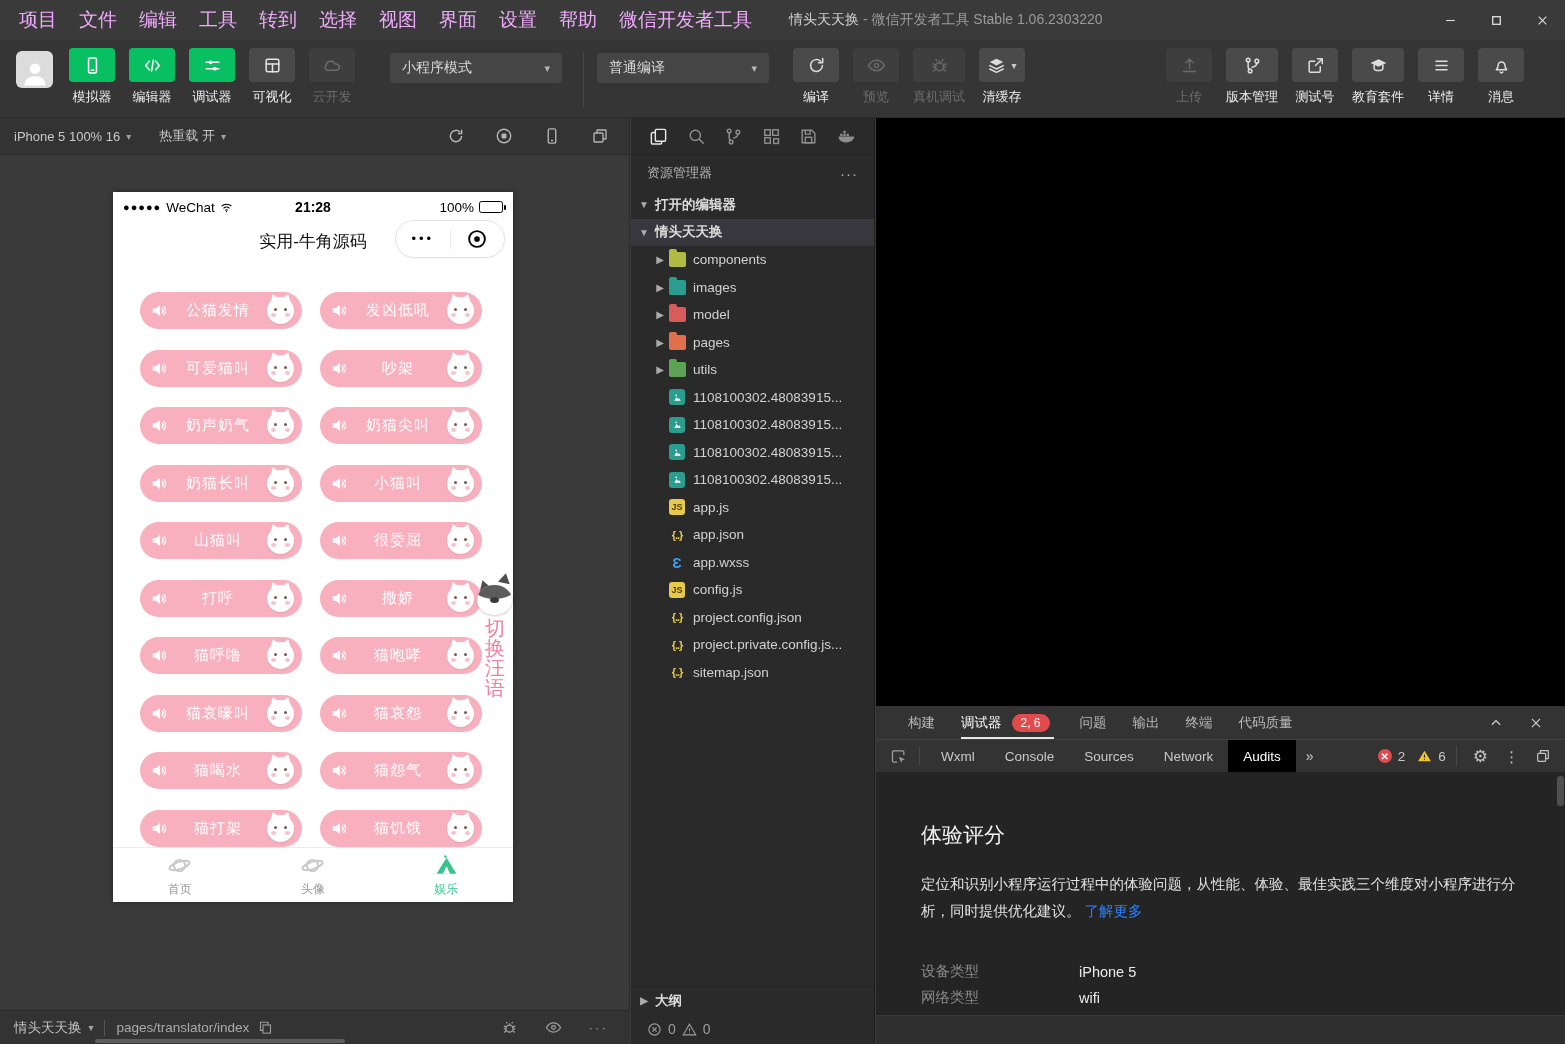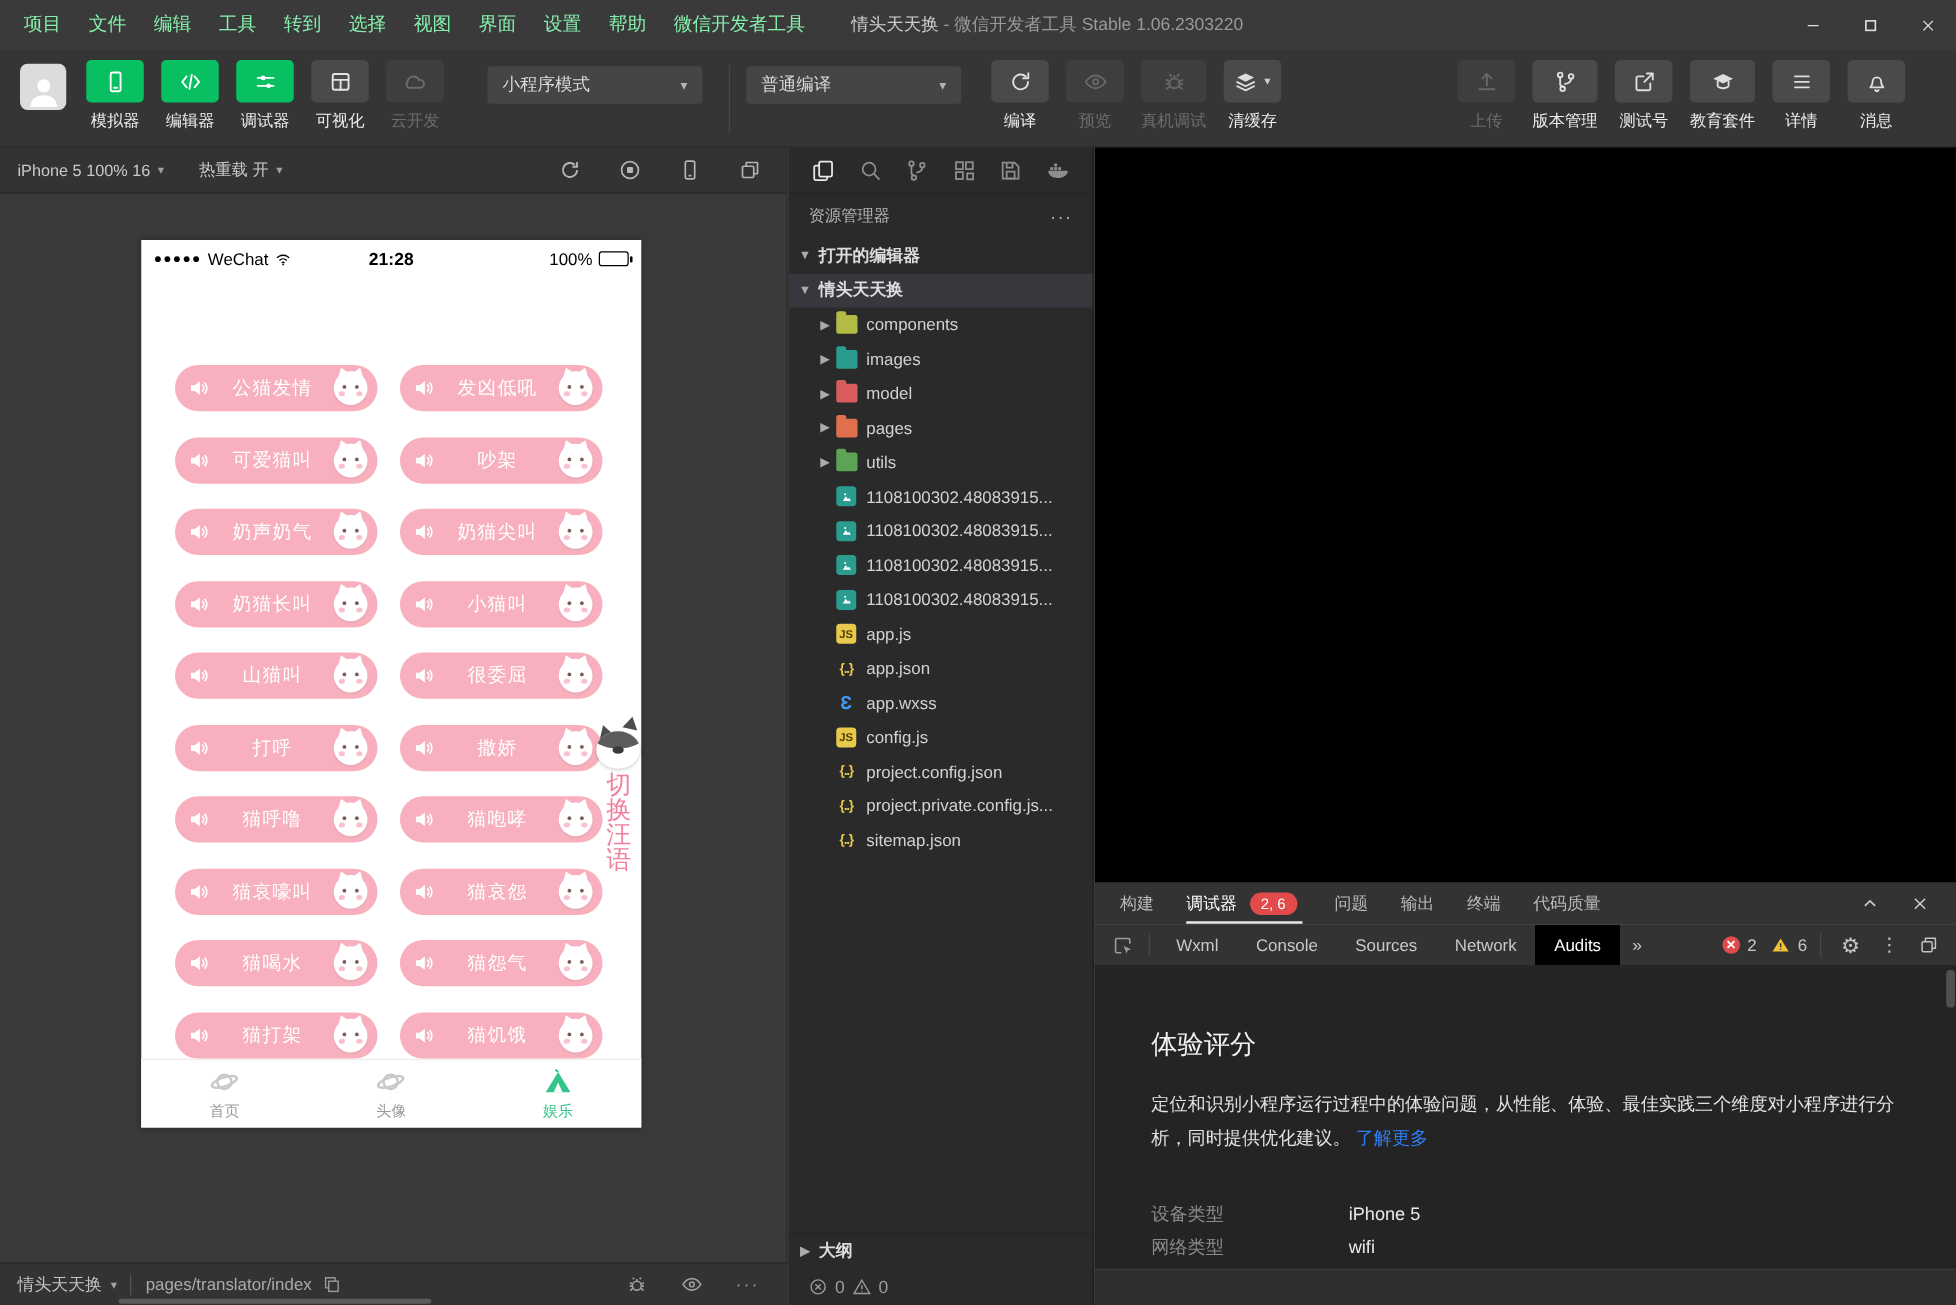"项目" .menu-item { color: #86efac -> #f0abfc; font-size: 15px -> 19px }
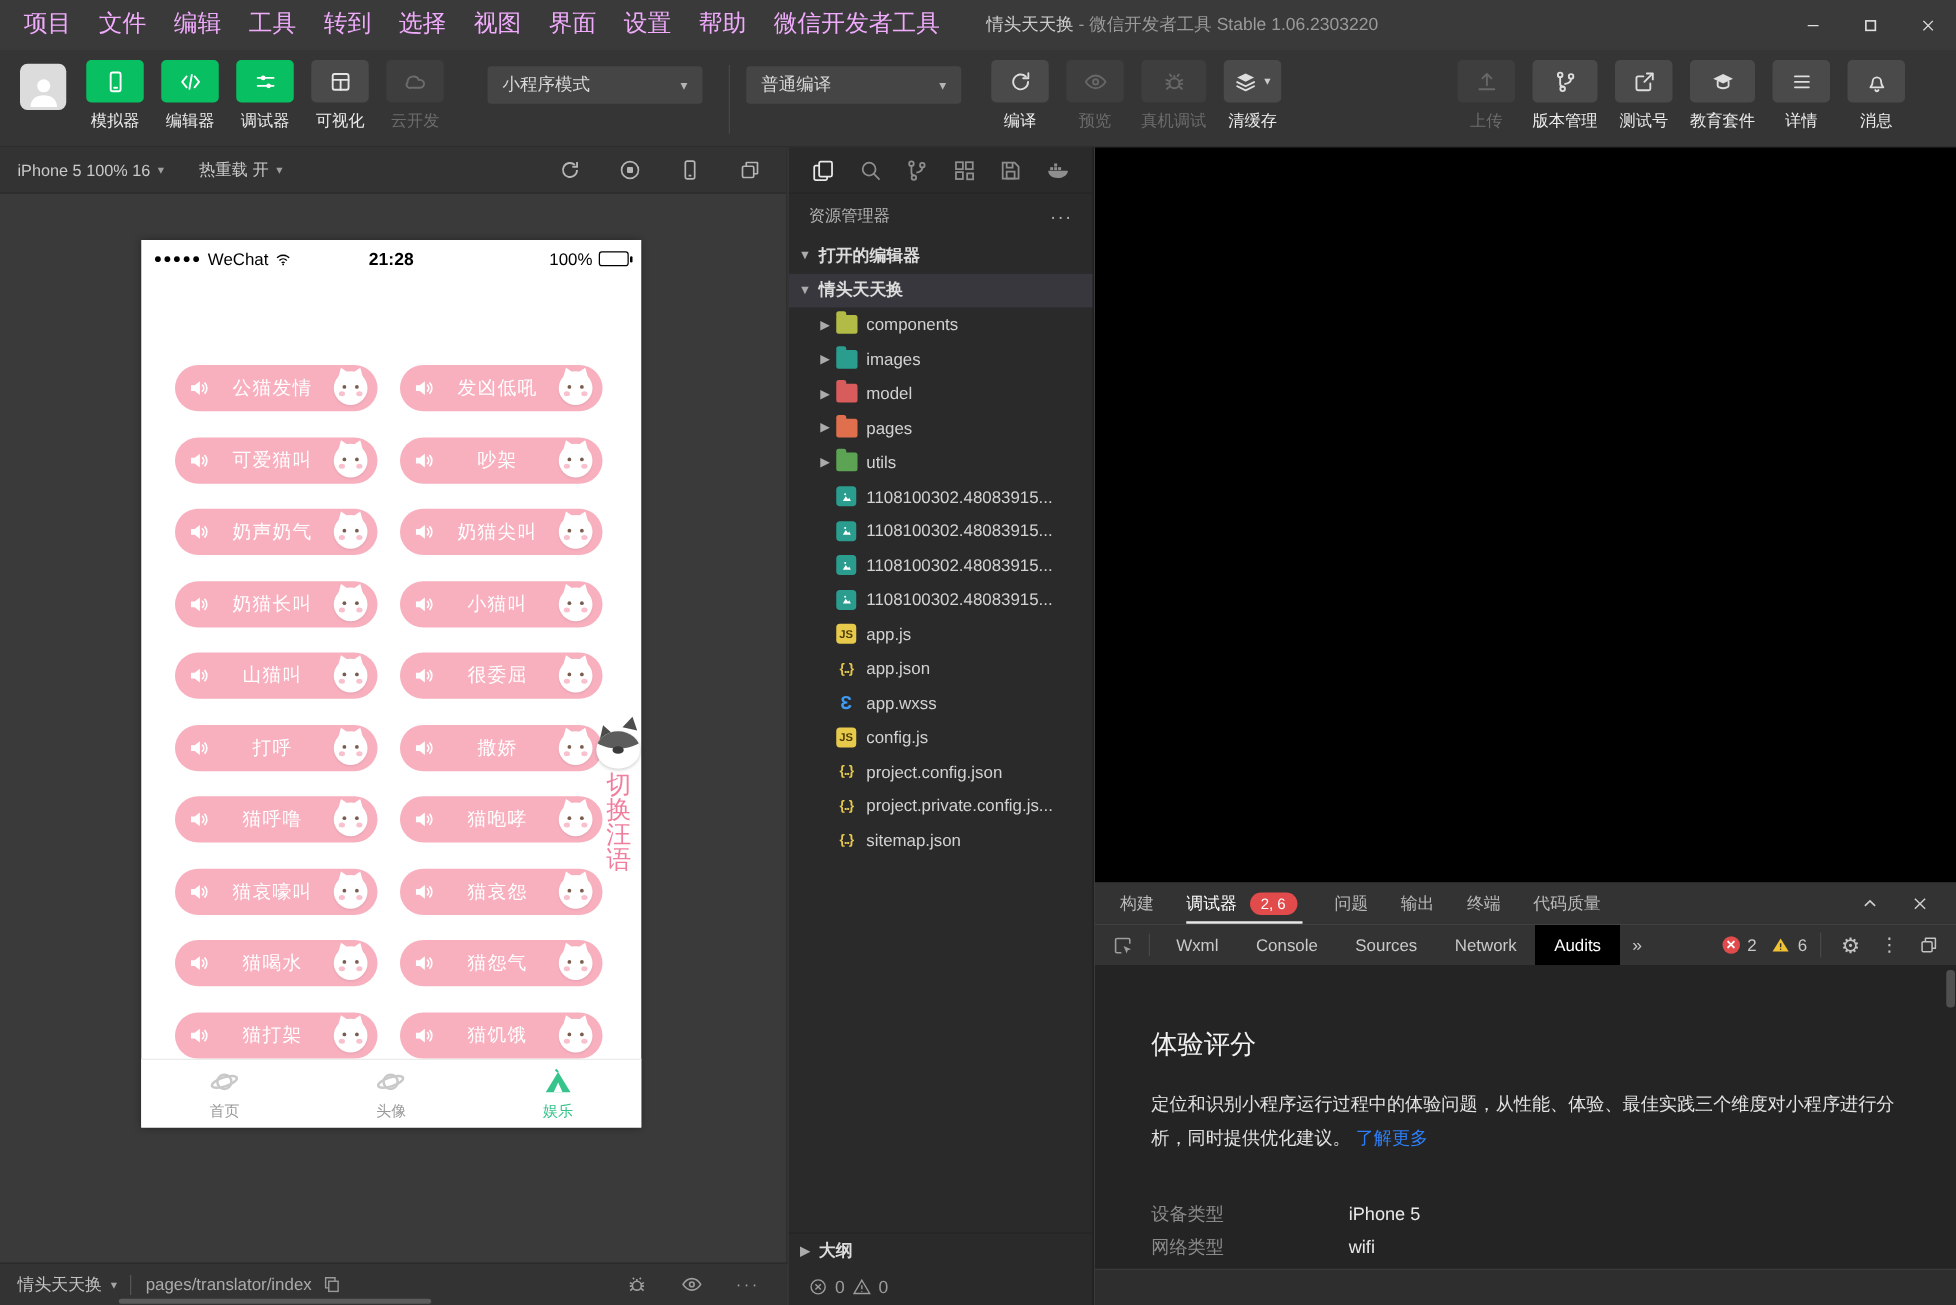"实用-牛角源码" div.p-nav { html: none -> <div> <div>实用-牛角源码</div> <div> <span>•••</span> <span></span> <span> <span> <svg> <circle></circle> <circle></circle> </svg> </span> </span> </div> </div> }
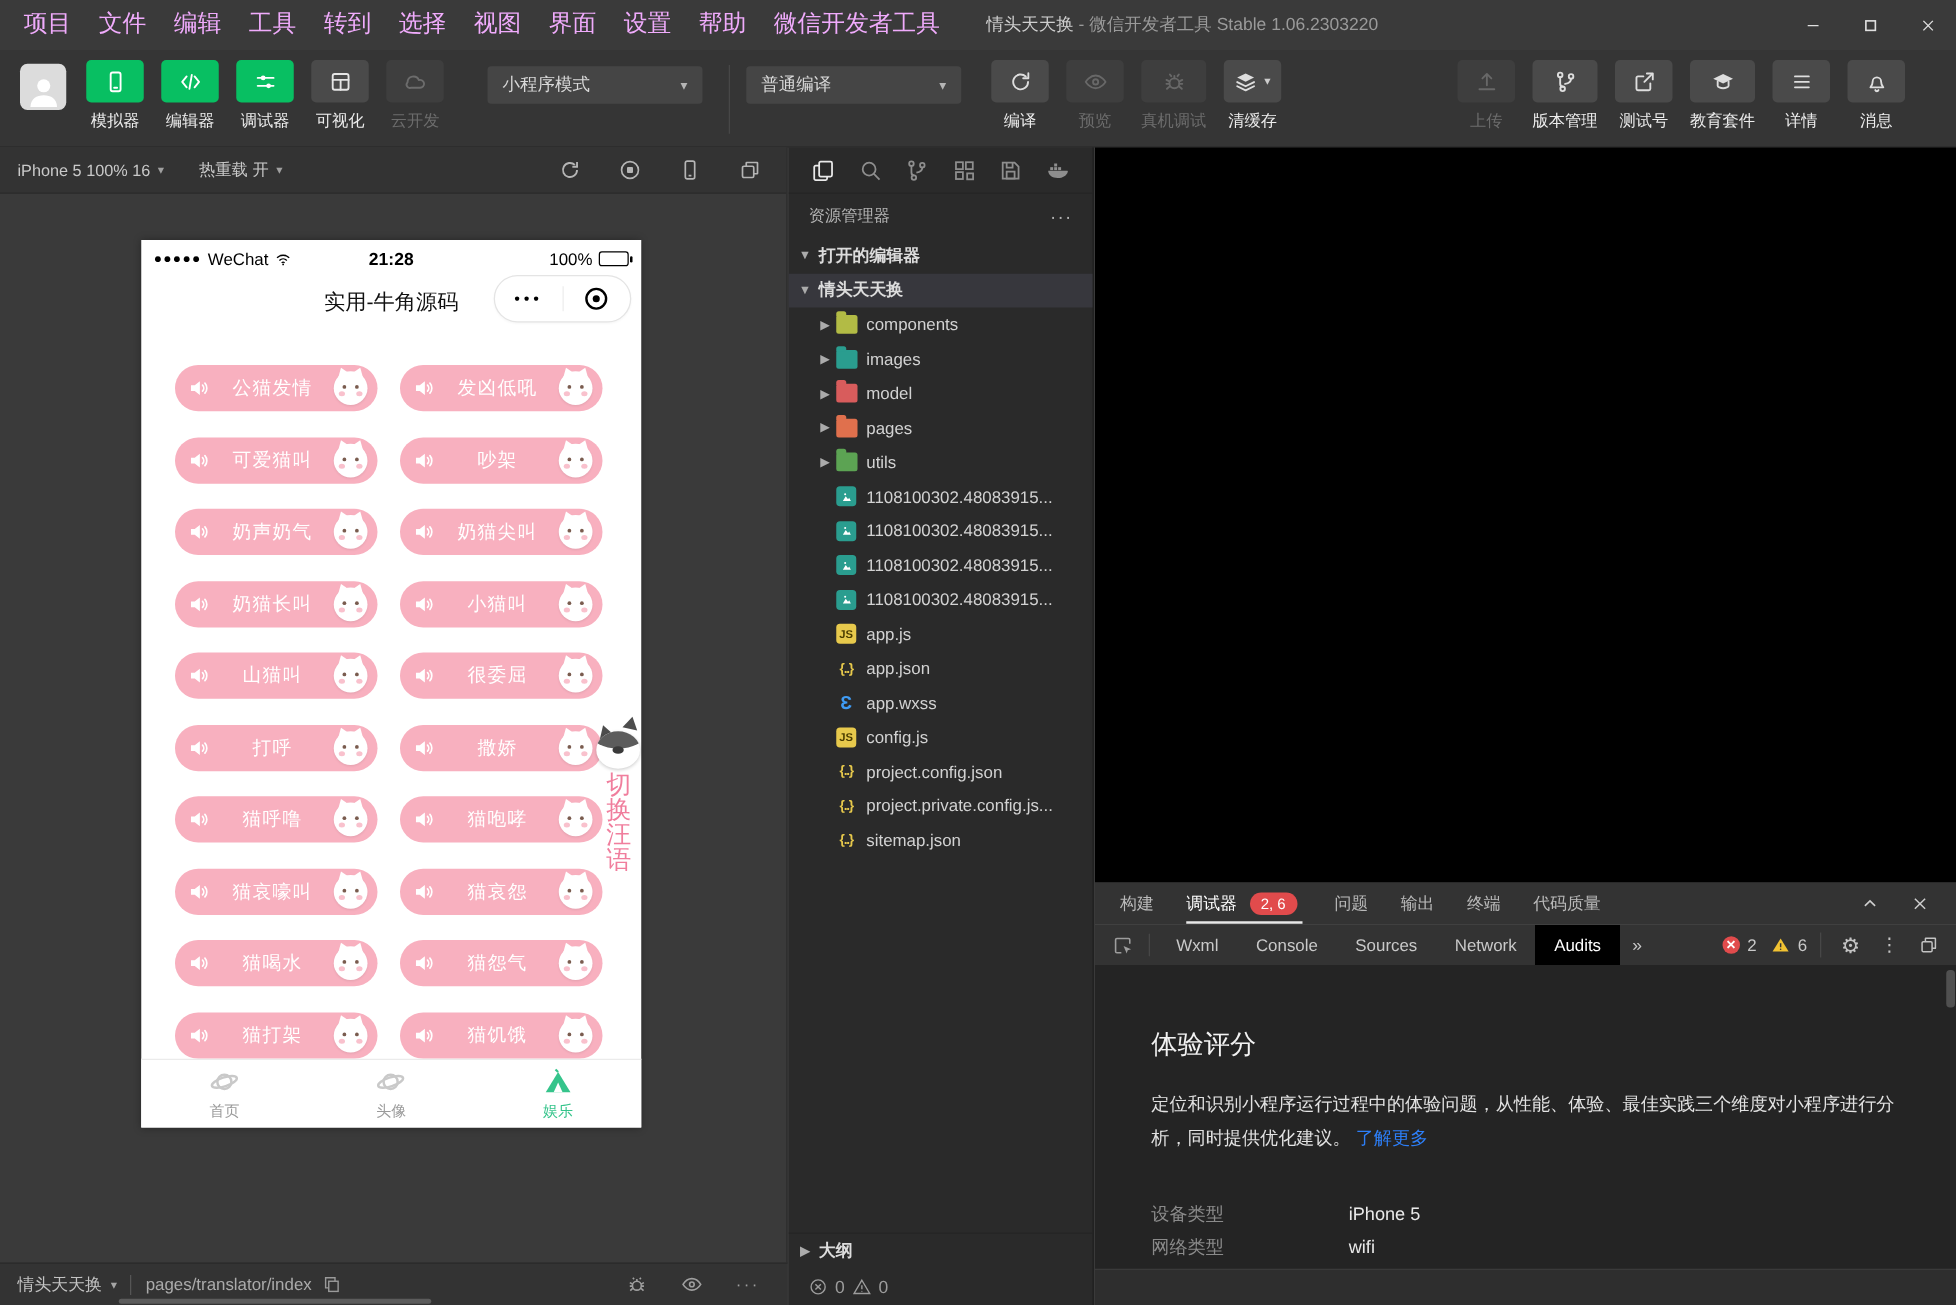"构建" .dbg-row1 { padding: 0 22px 0 20px -> 0 22px 0 32px }
